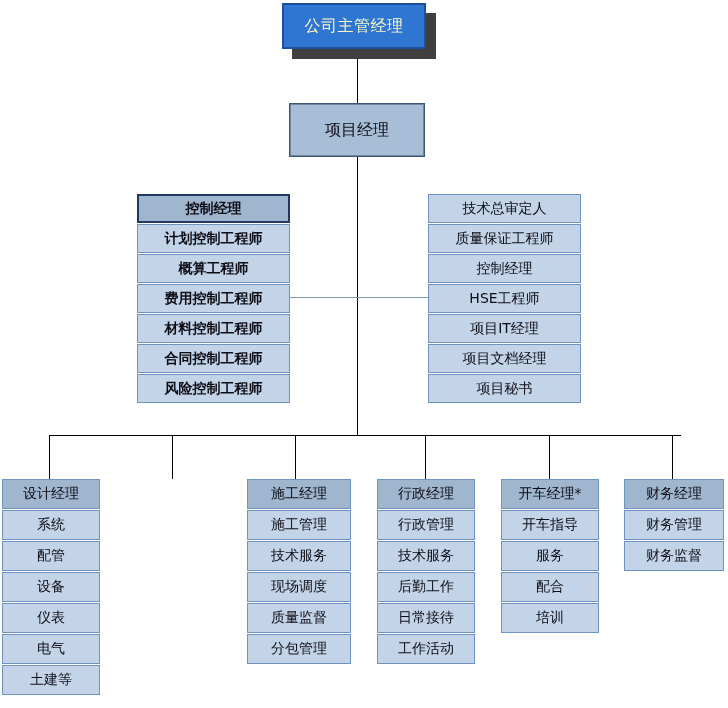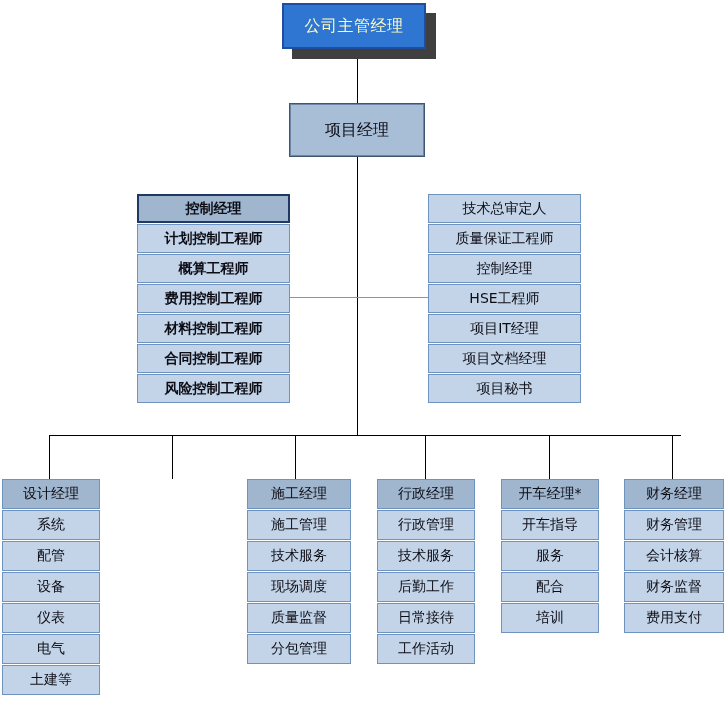"会计核算" div.cell { html: <div>会计核算</div> -> none }
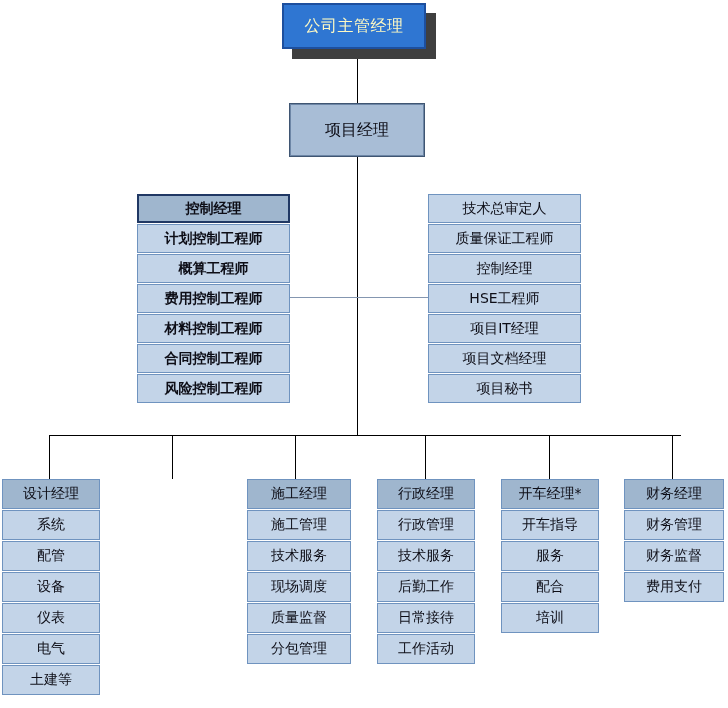"费用支付" div.cell { html: <div>费用支付</div> -> none }
